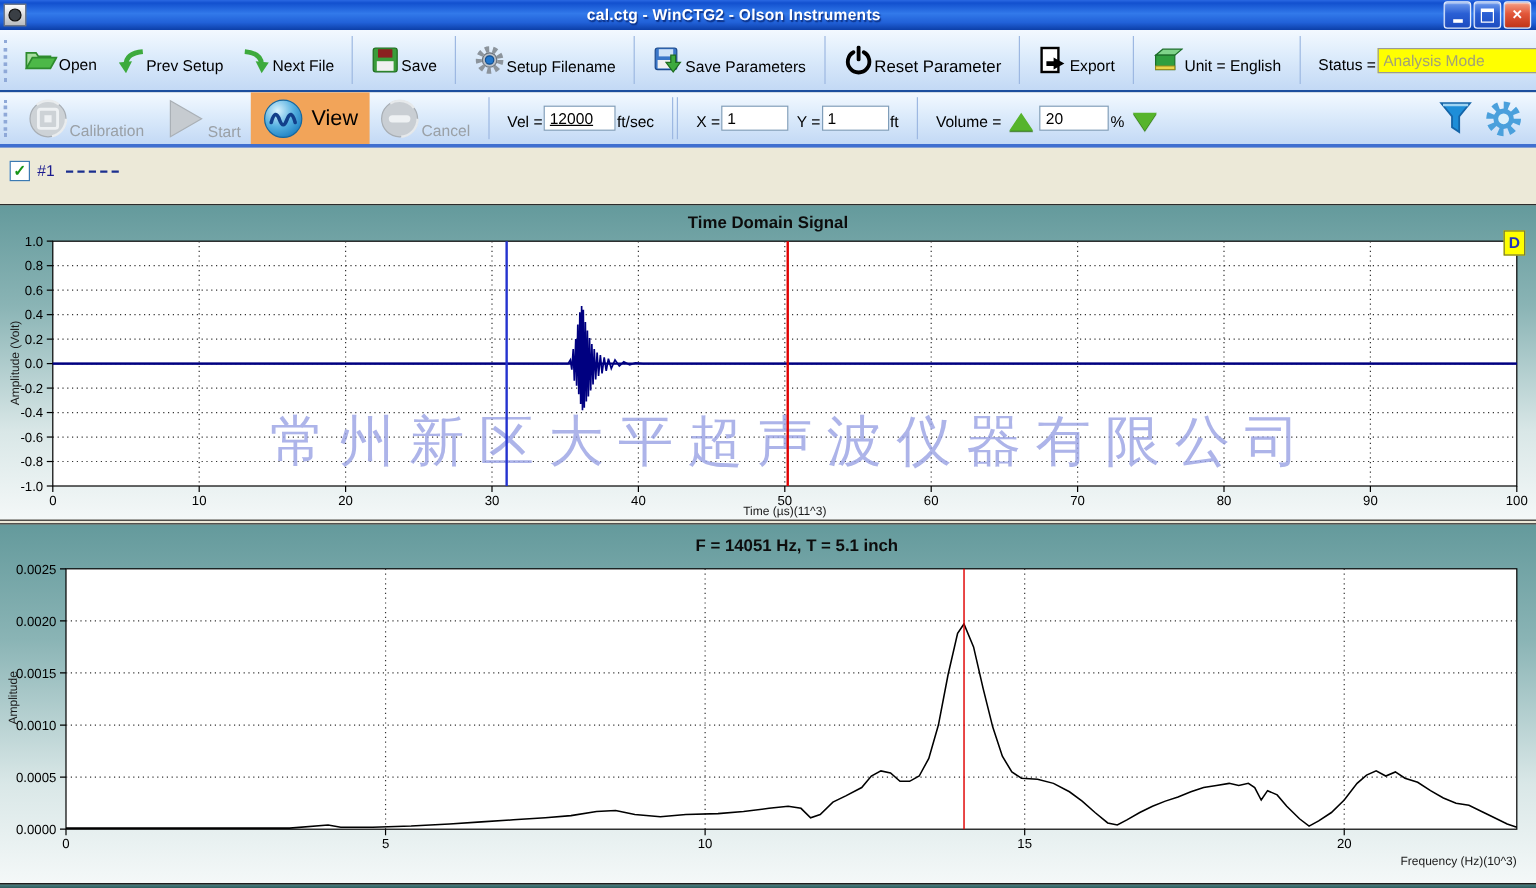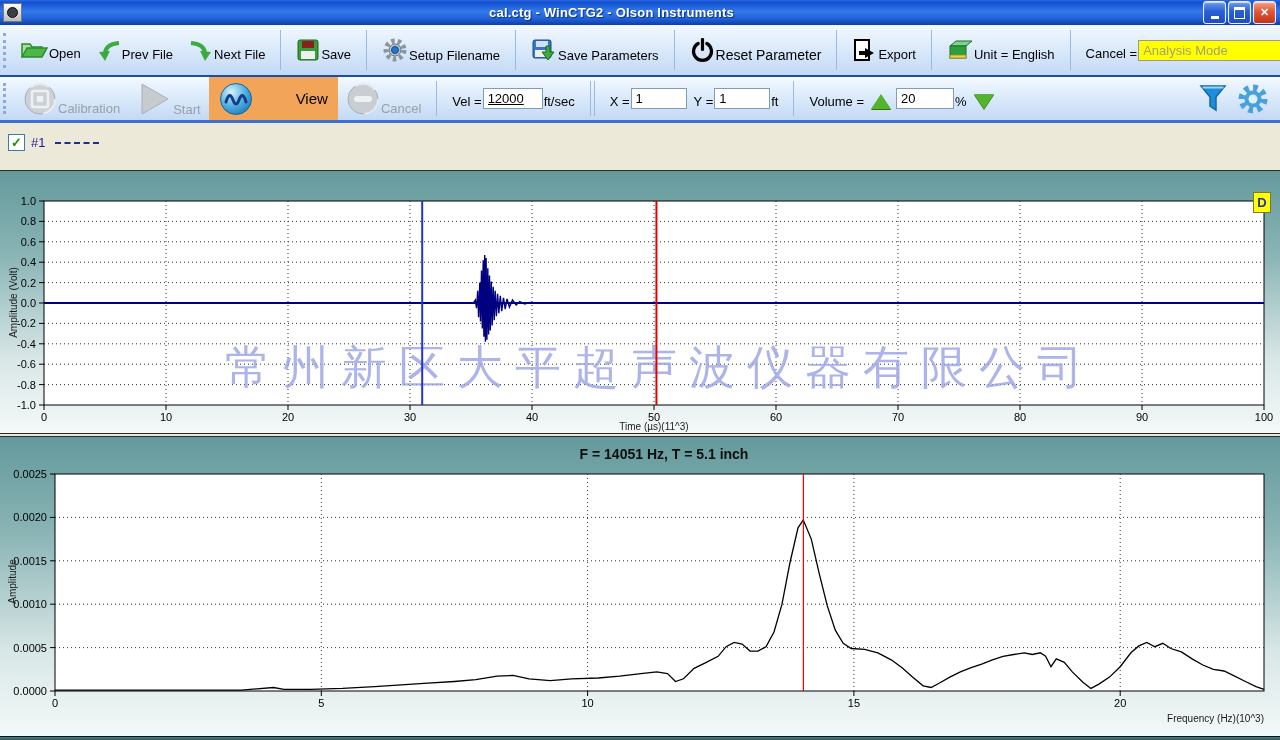"Prev File" span { text: File -> Setup }
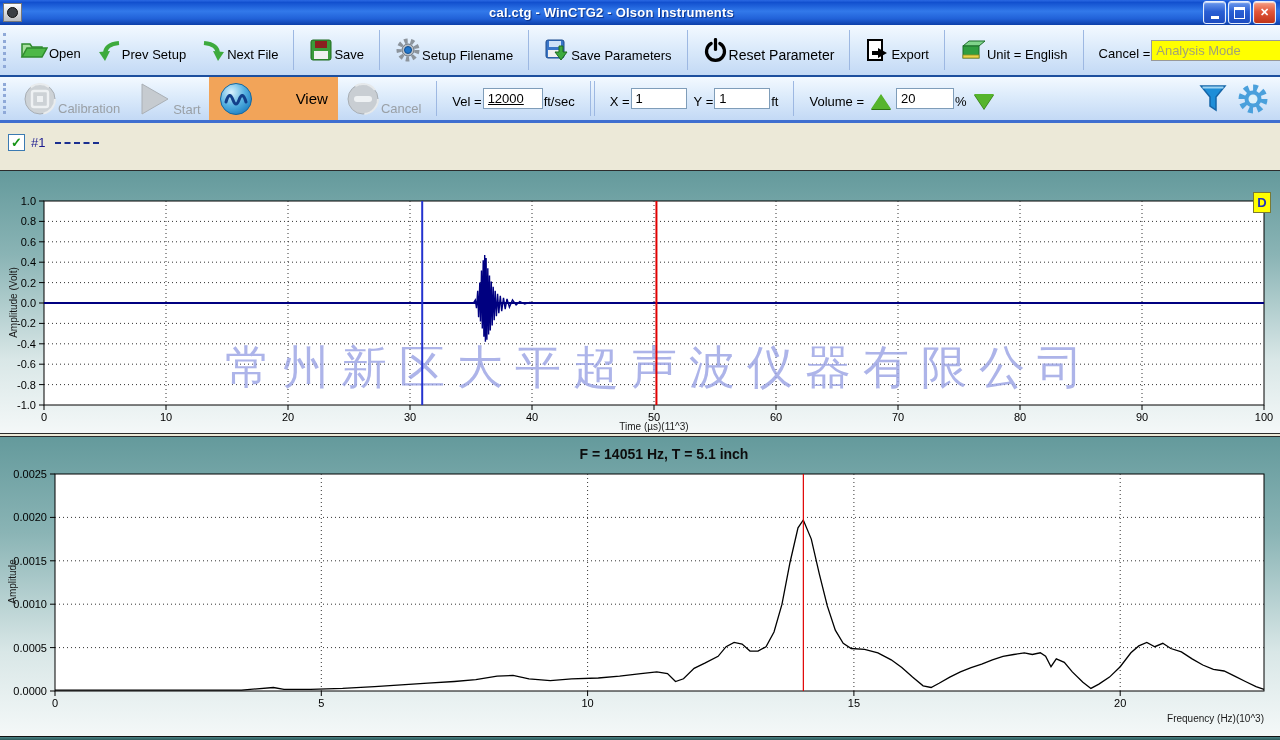"Cancel =" span { text: Cancel -> Status }
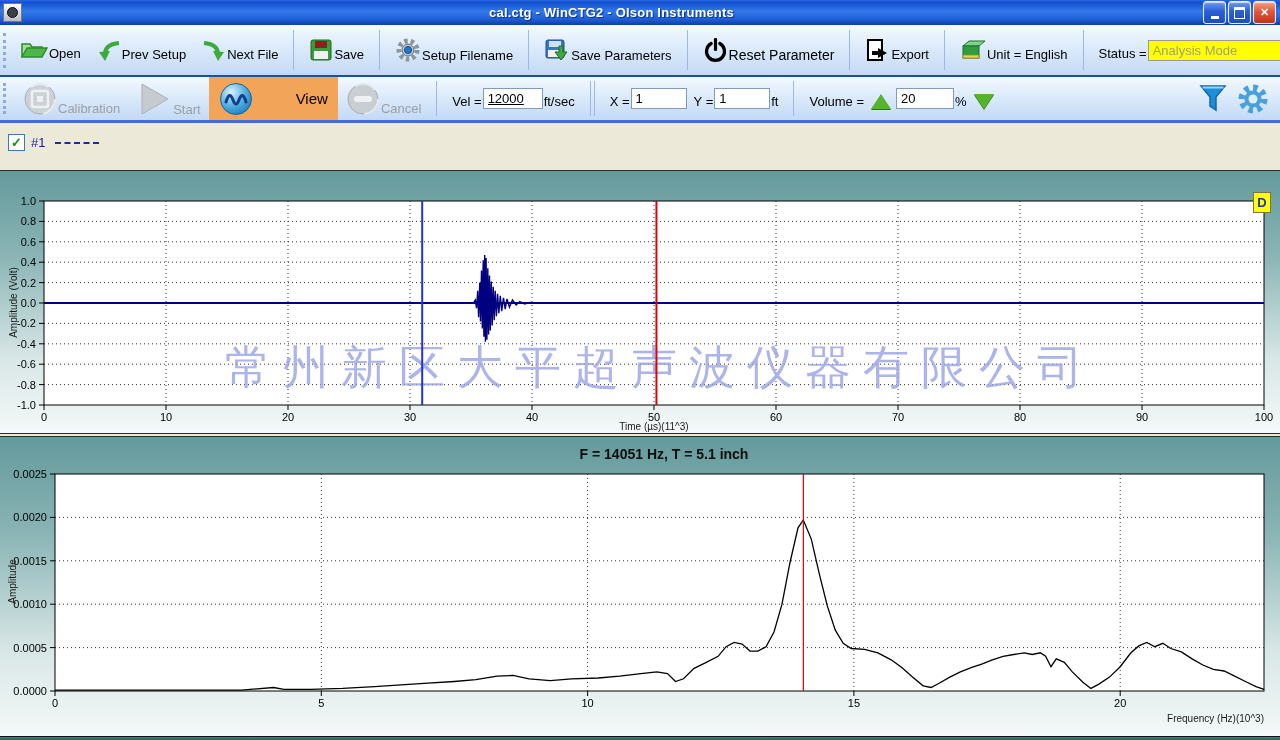"View" span { font-size: 15px -> 18px; margin-left: 36px -> none }
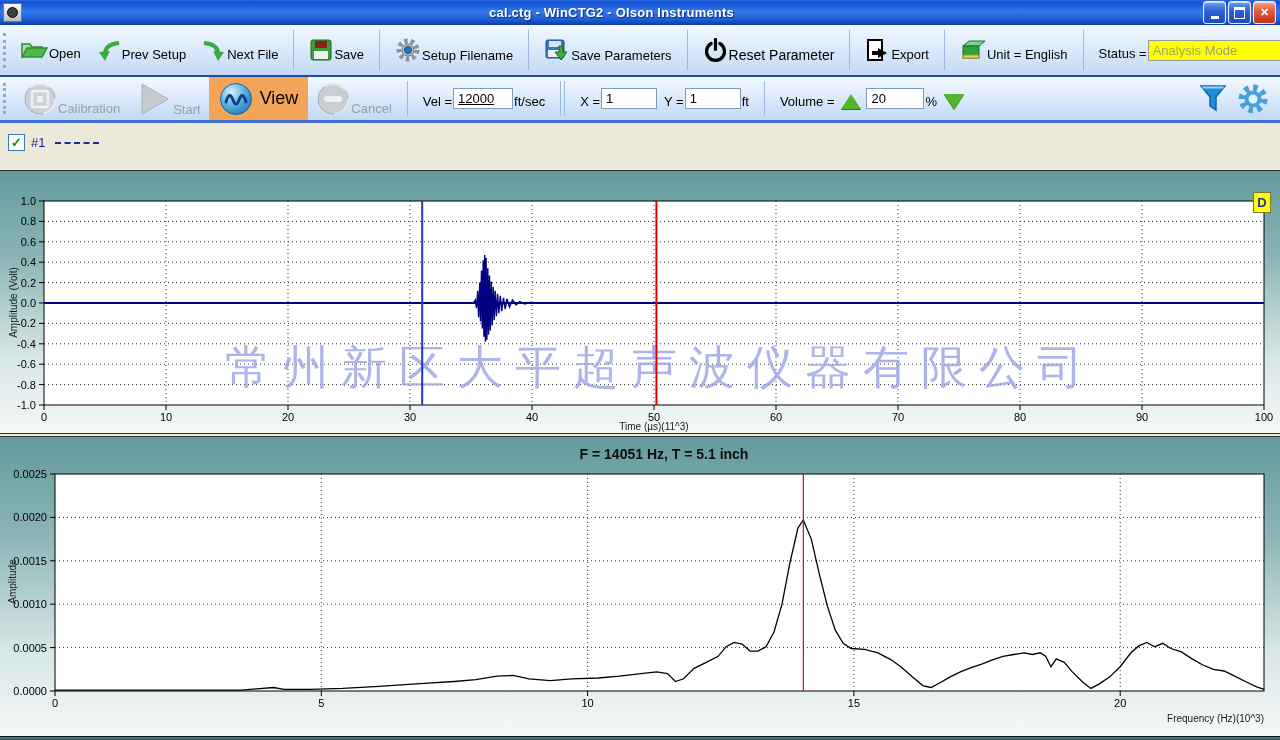"Time Domain Signal" div.chart-title { html: none -> <div>Time Domain Signal</div> }
